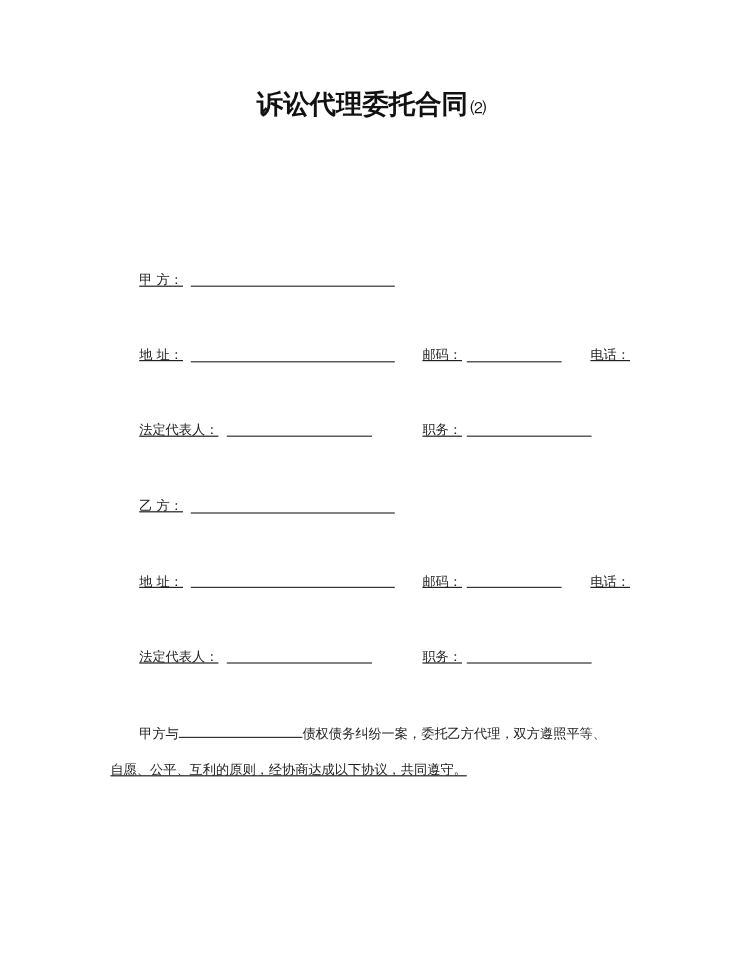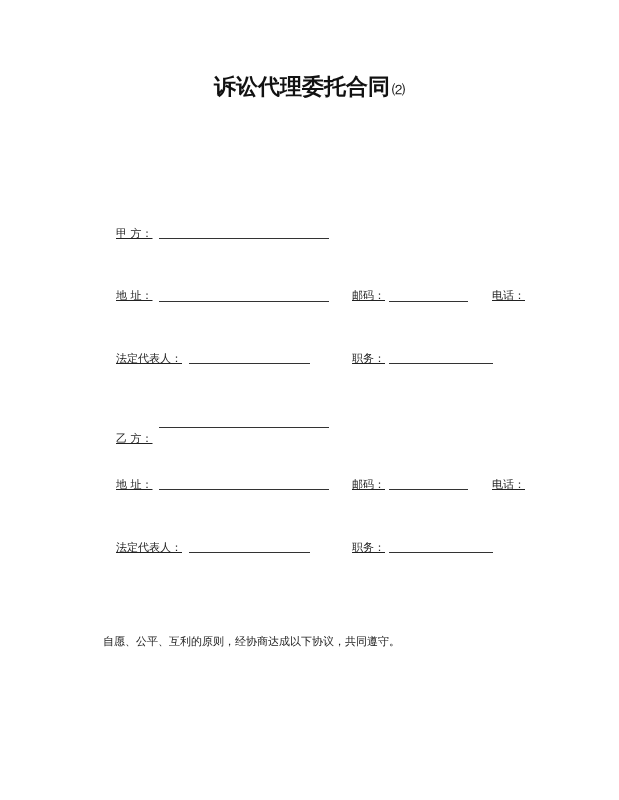"乙 方：" div.lbl { margin-top: 17px -> none }
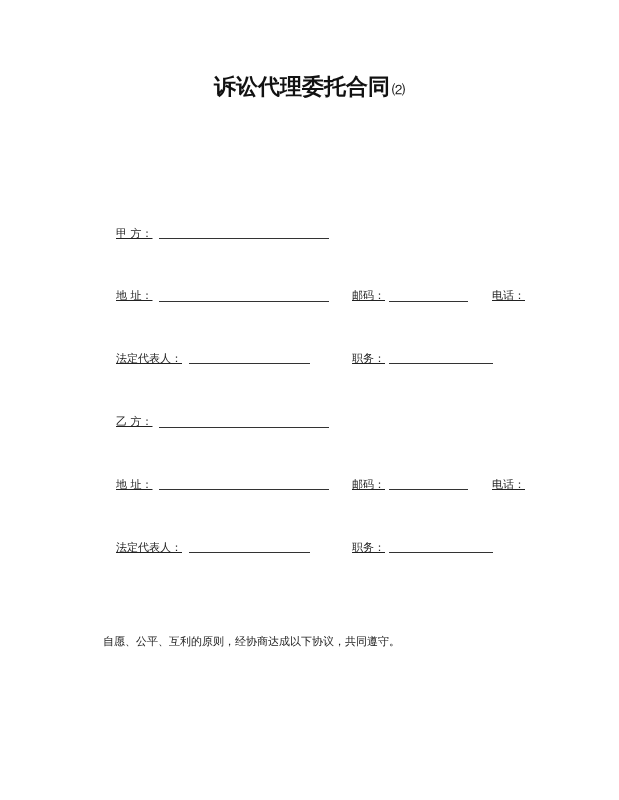"甲方与 债权债务纠纷一案，委托乙方代理，双方遵照平等、" div.para { html: none -> <div> <span>甲方与</span><span></span><span>债权债务纠纷一案，委托乙方代理，双方遵照平等、</span> </div> }
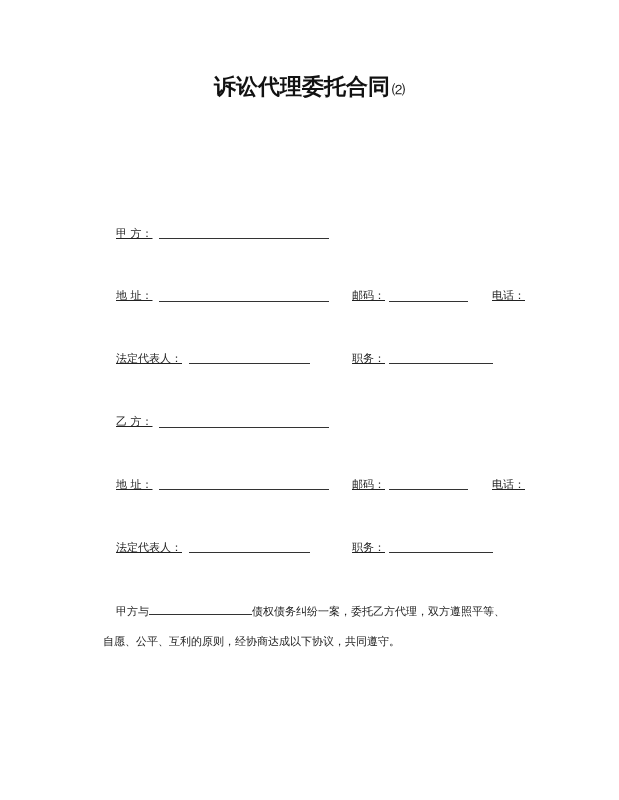"自愿、公平、互利的原则，经协商达成以下协议，共同遵守。" div.para { left: 103px -> 92px; text-decoration: none -> underline }
